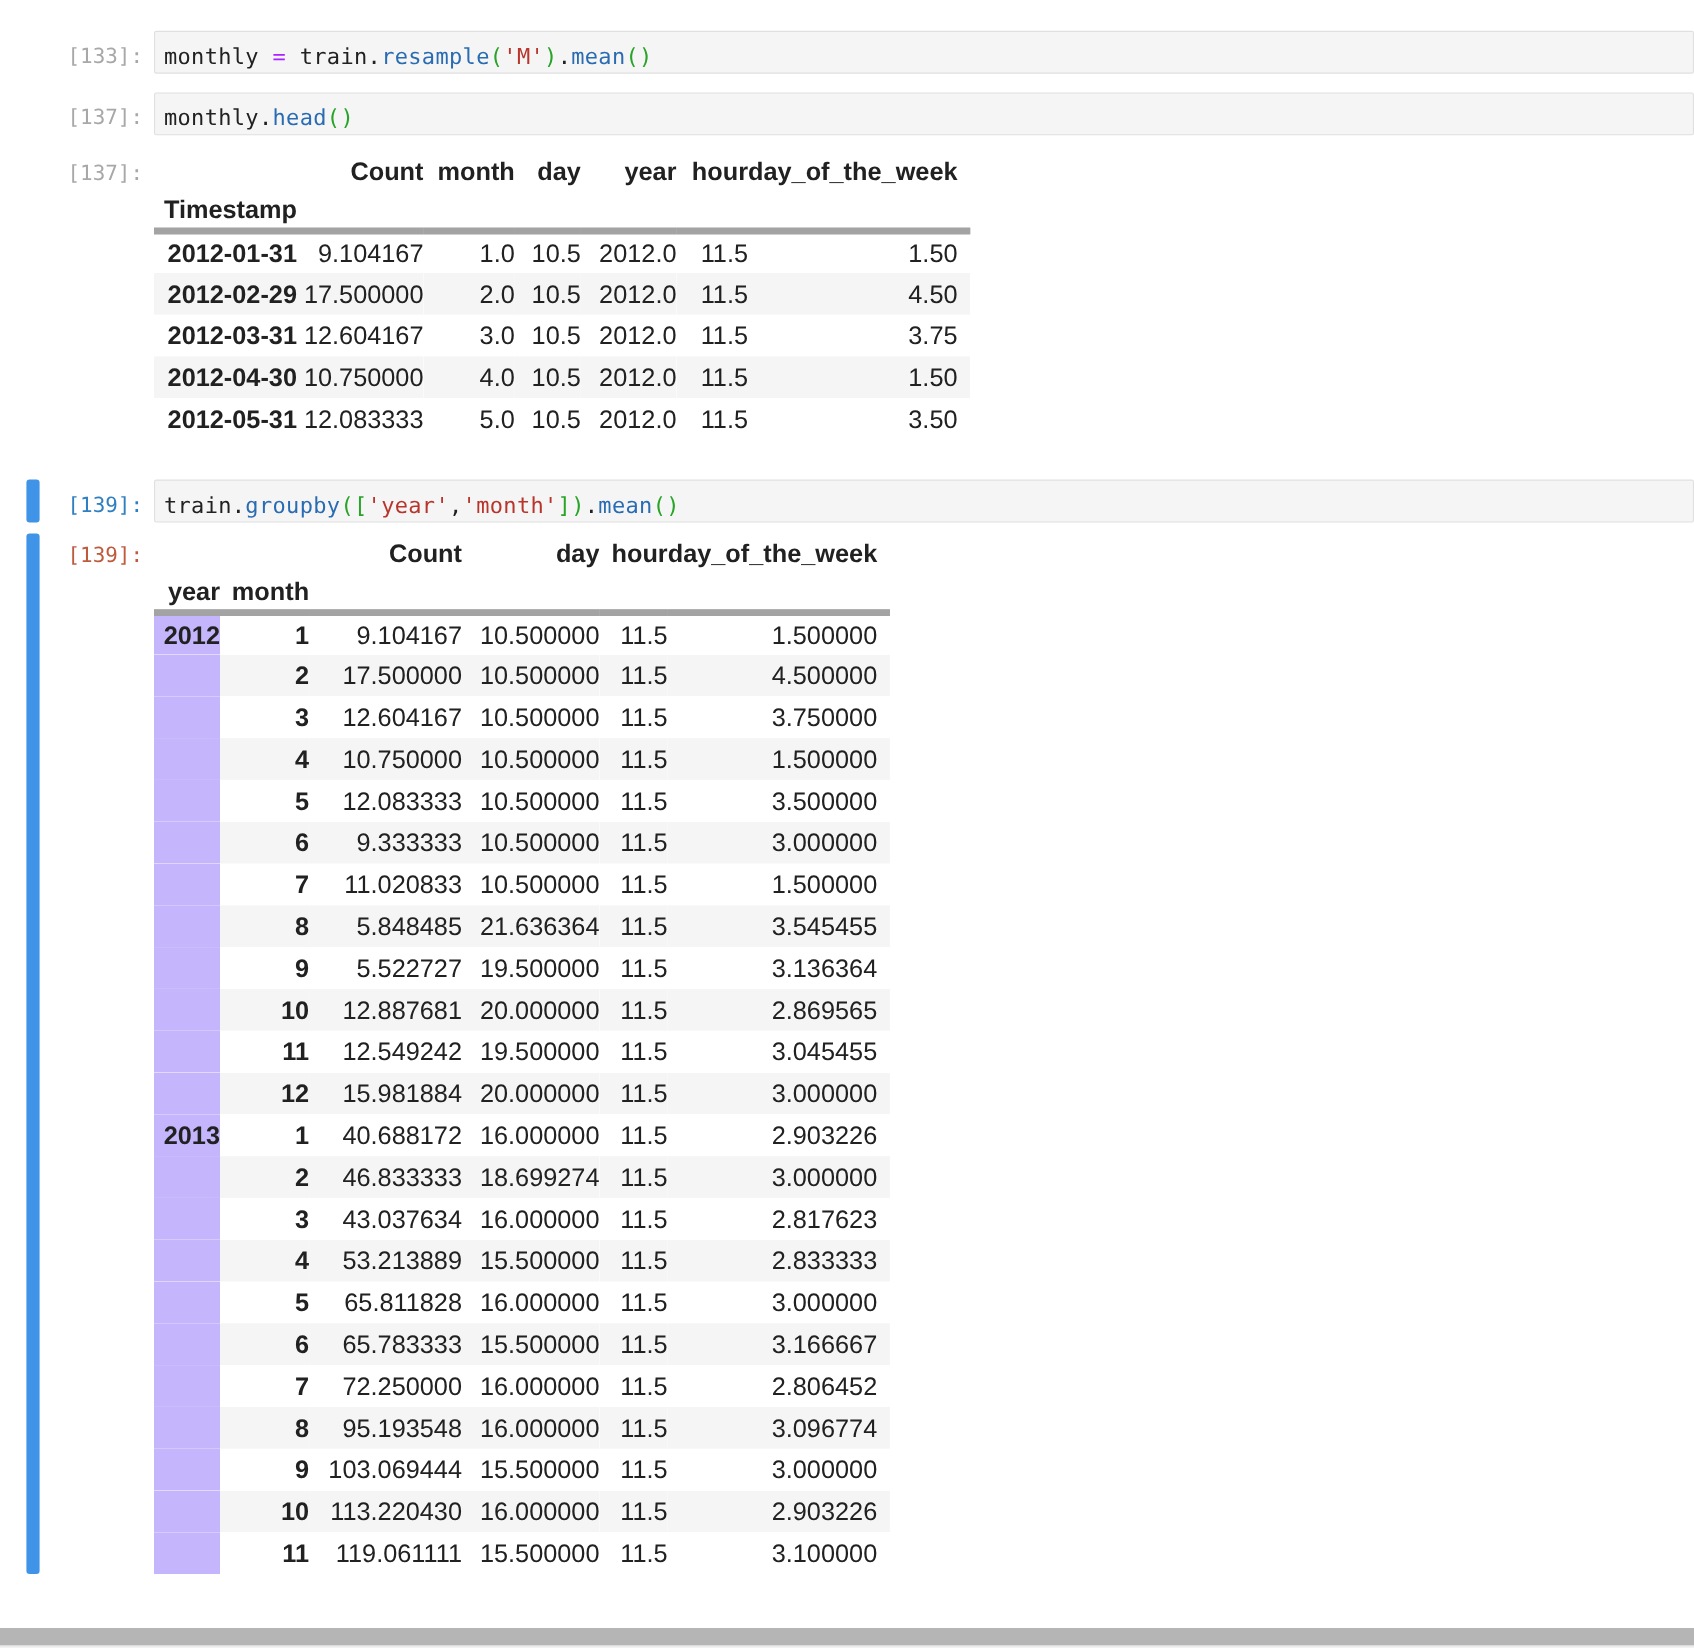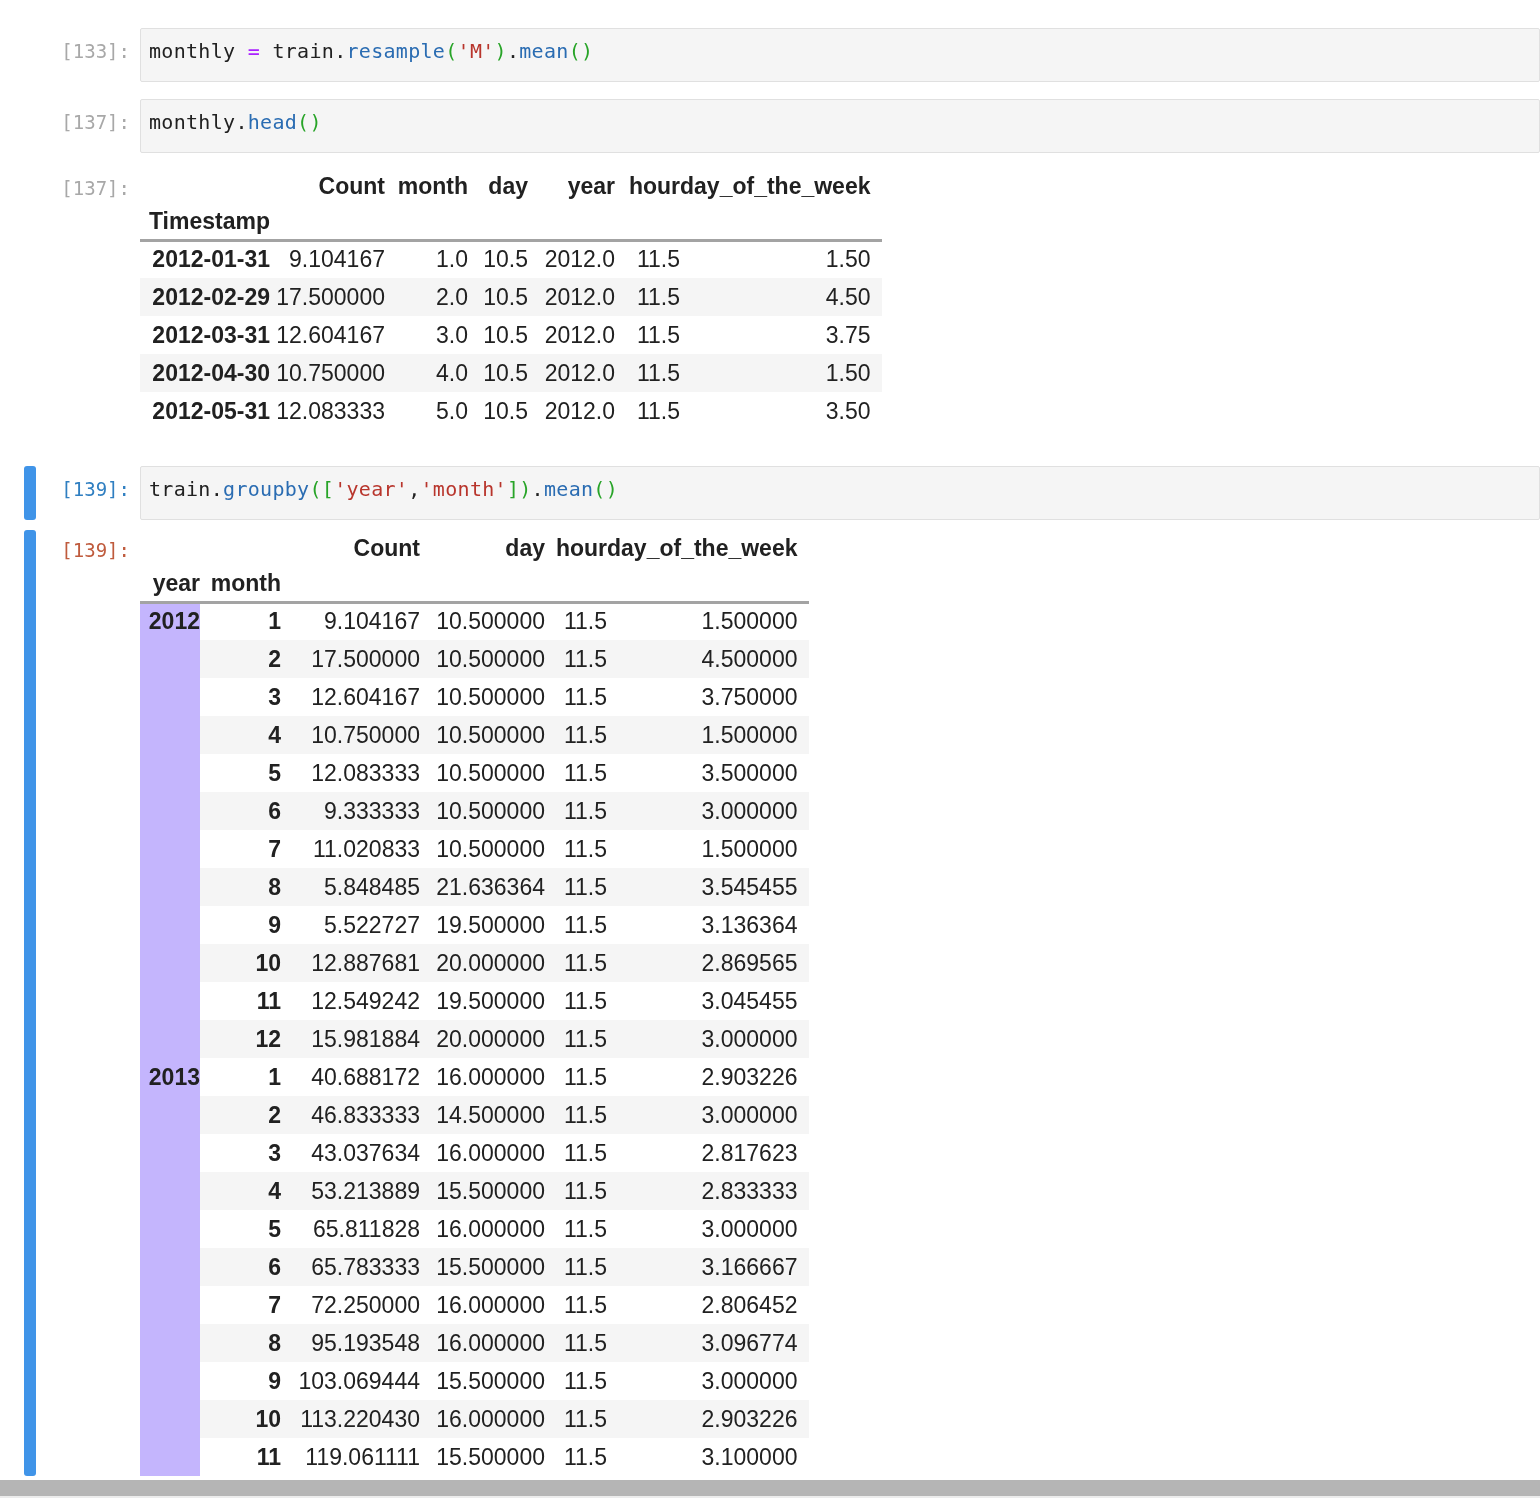"monthly = train.resample('M').mean()" .input-area { height: 54px -> 39px }
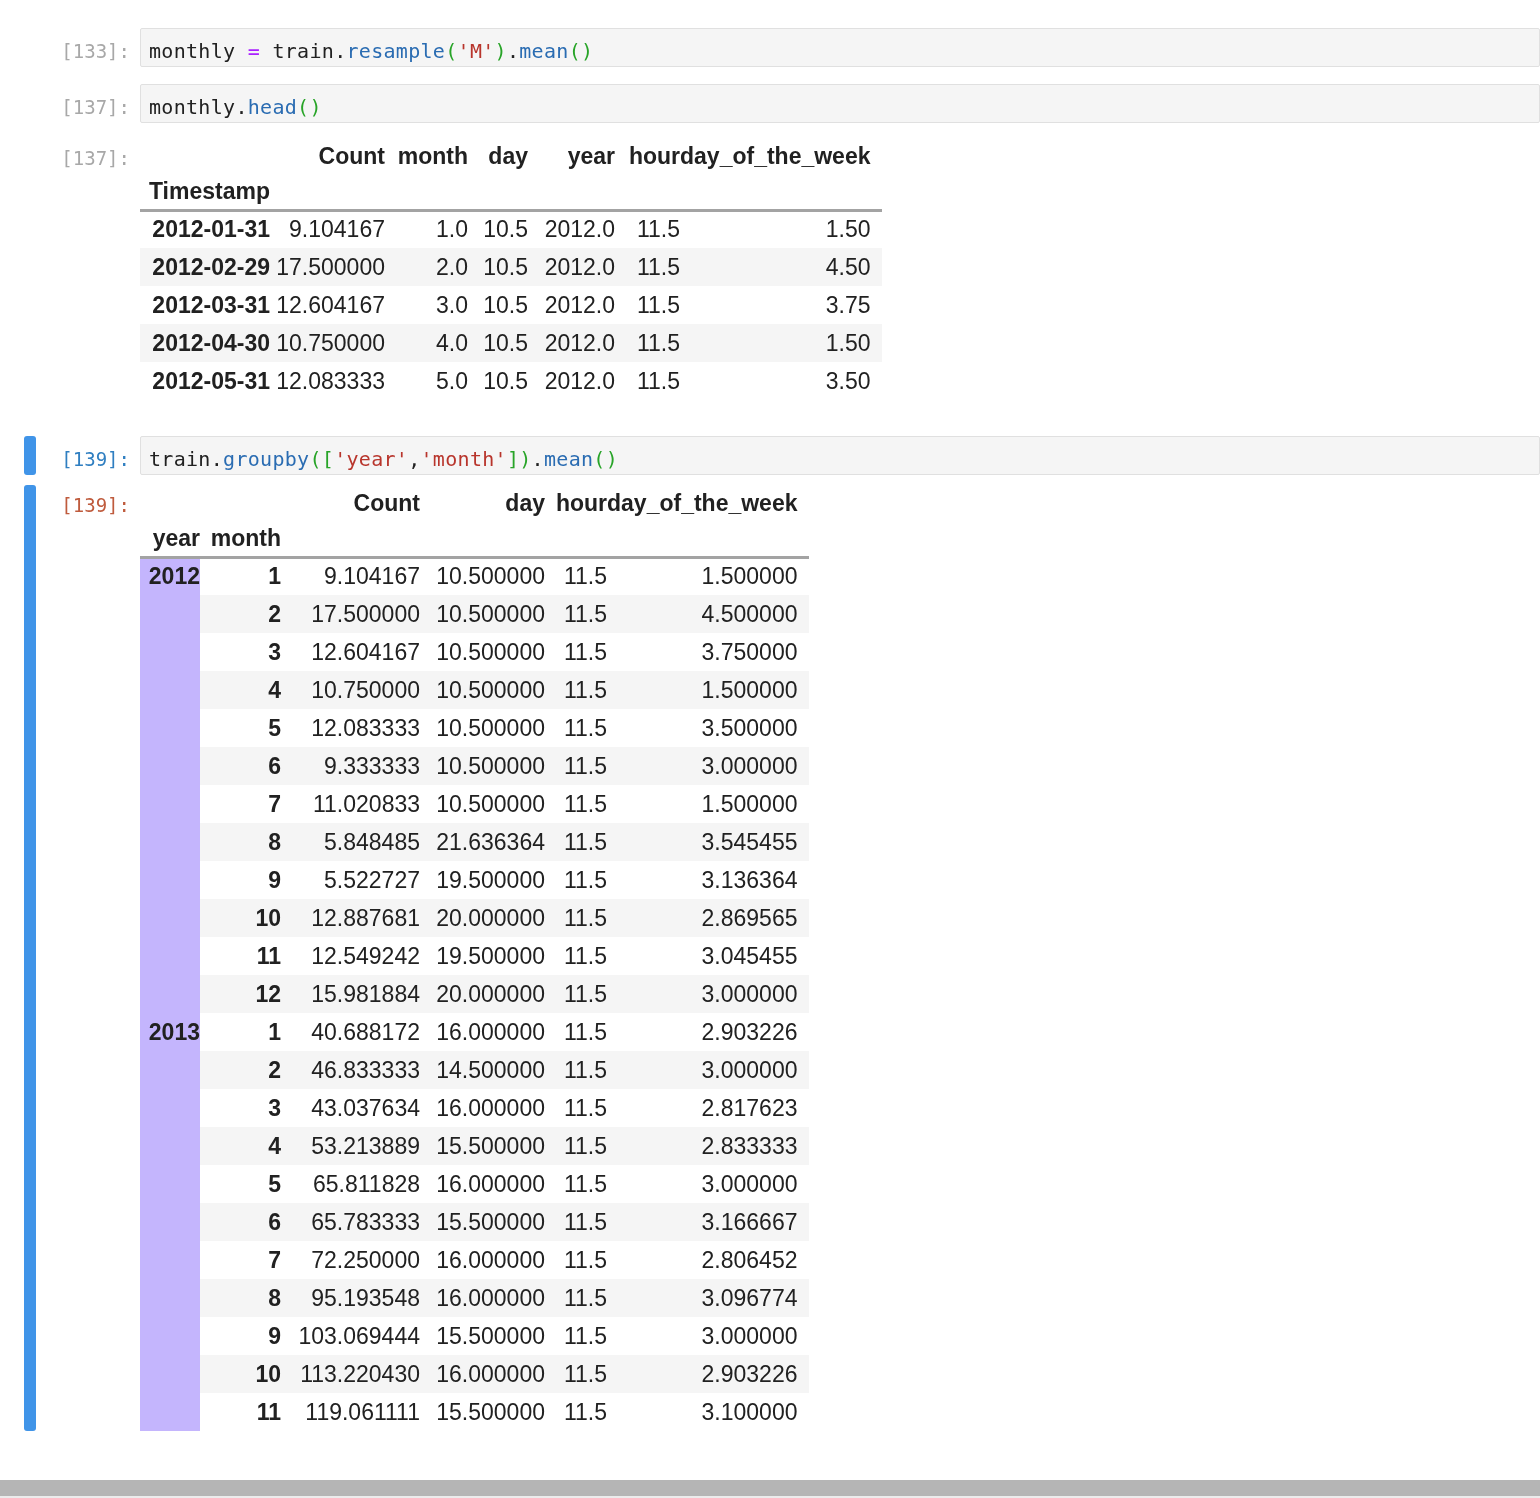"Timestamp" table.dataframe thead tr:last-child th { border-bottom: 3px solid #a3a3a3 -> 6px solid #a3a3a3 }
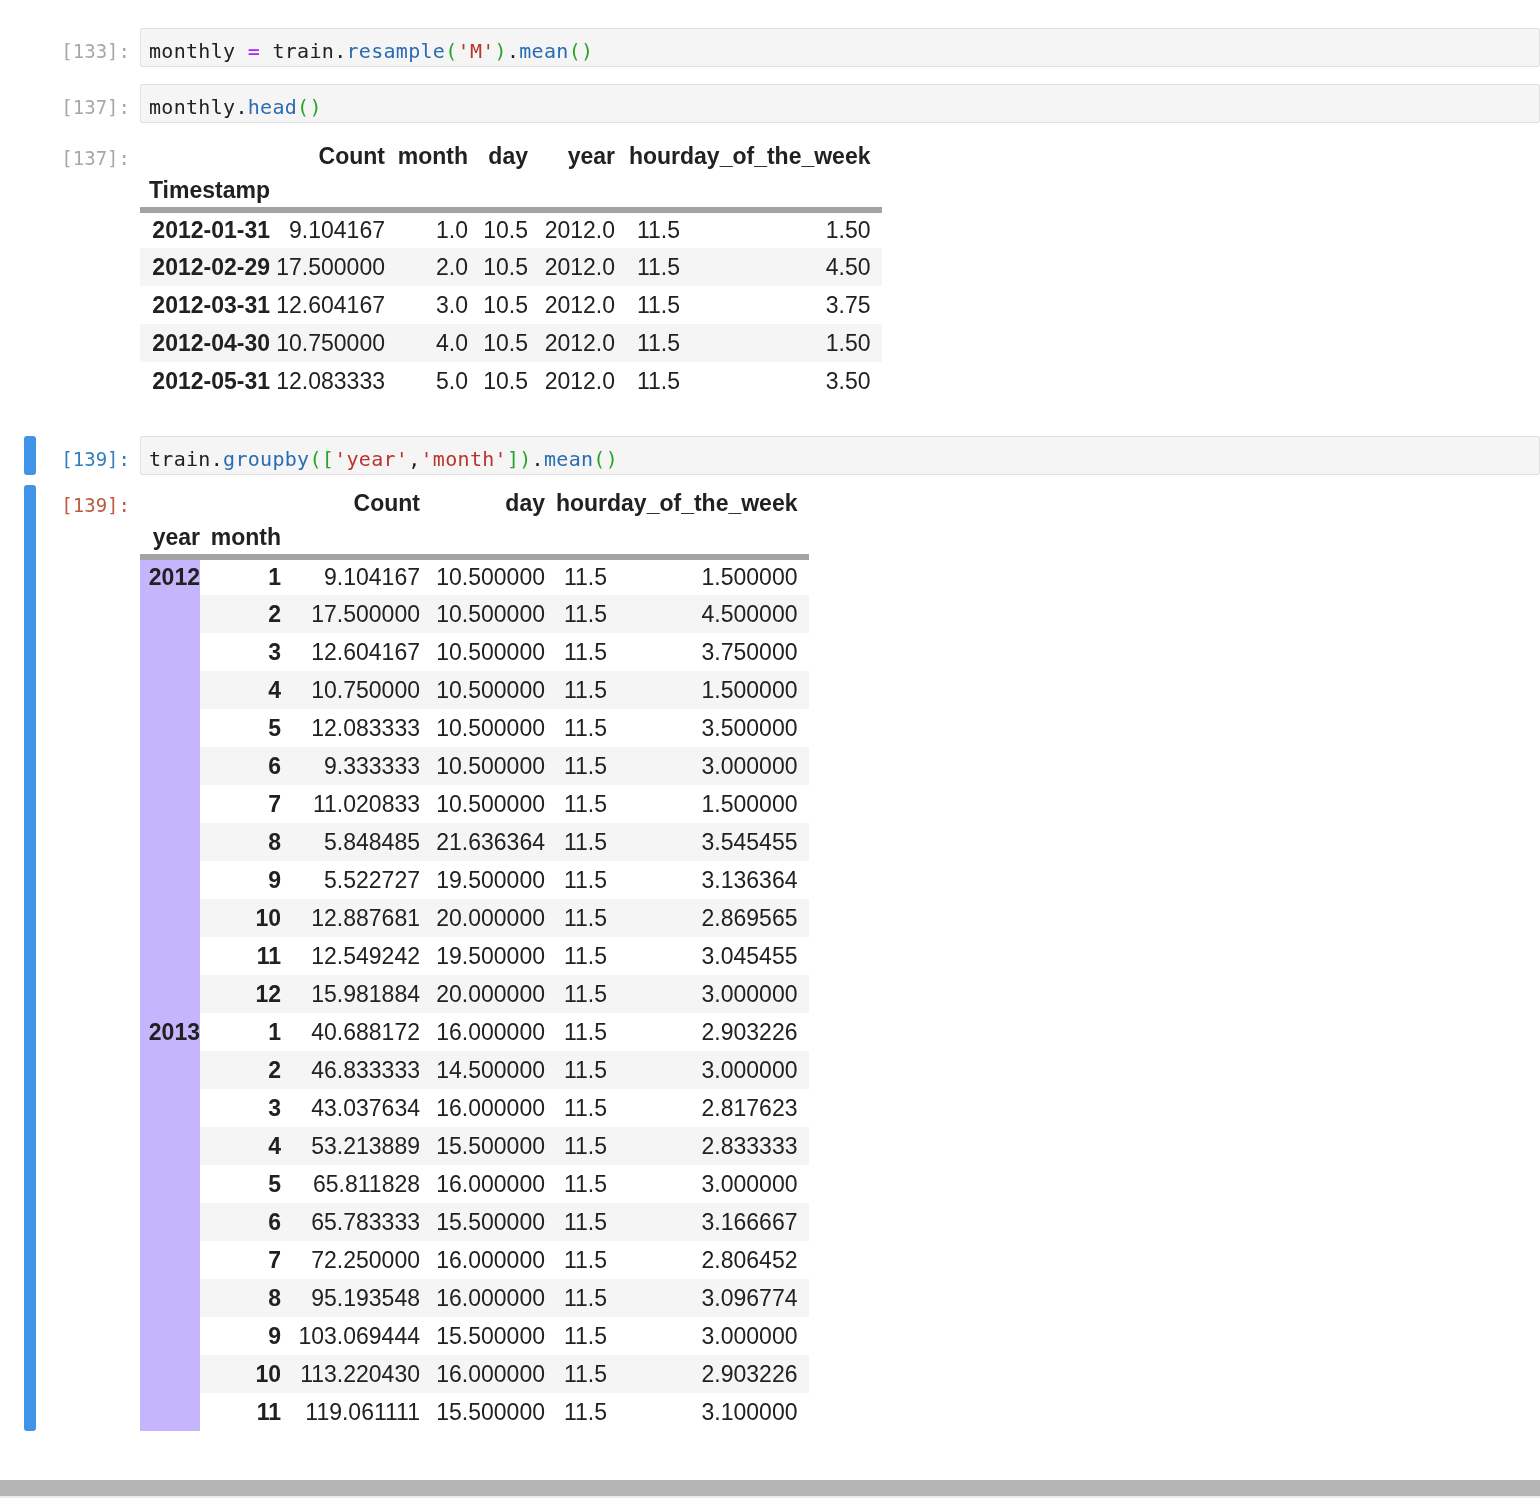"14.500000" td { text: 14.500000 -> 18.699274 }
